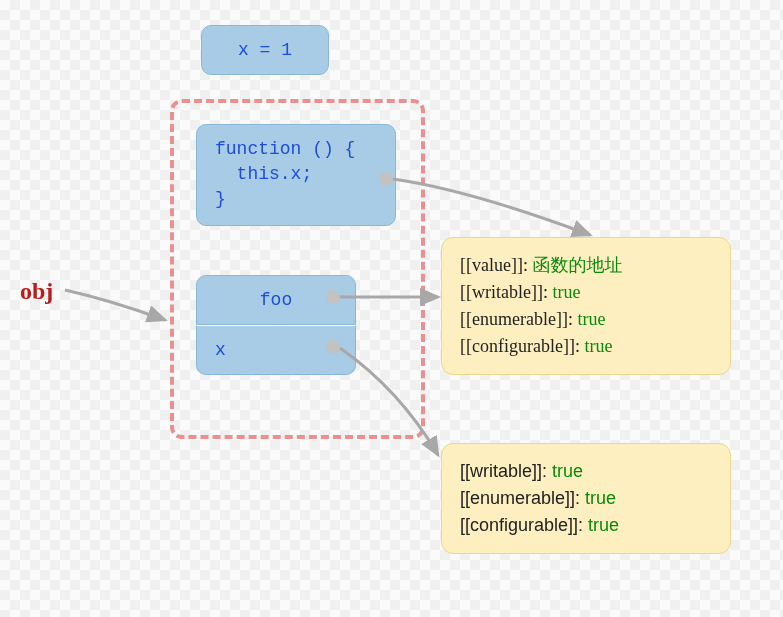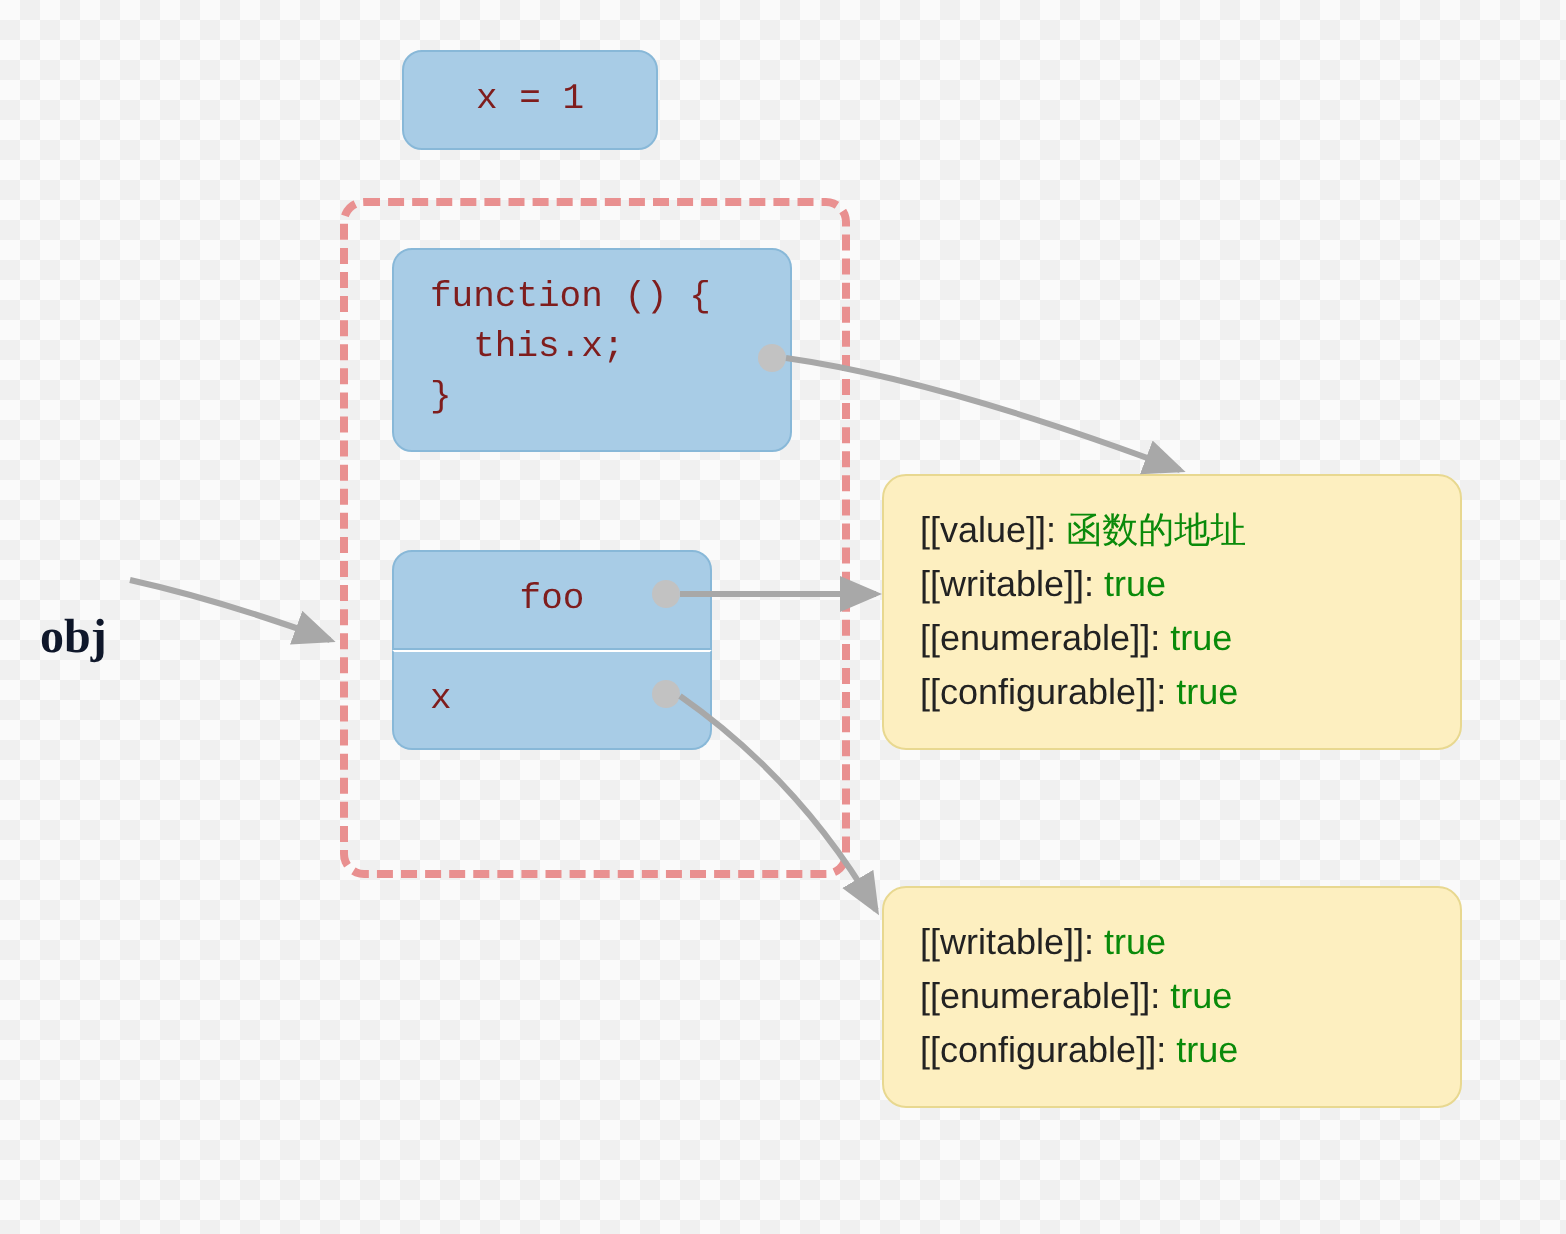"x = 1" .blue-box { color: #7f1d1d -> #1d4ed8 }
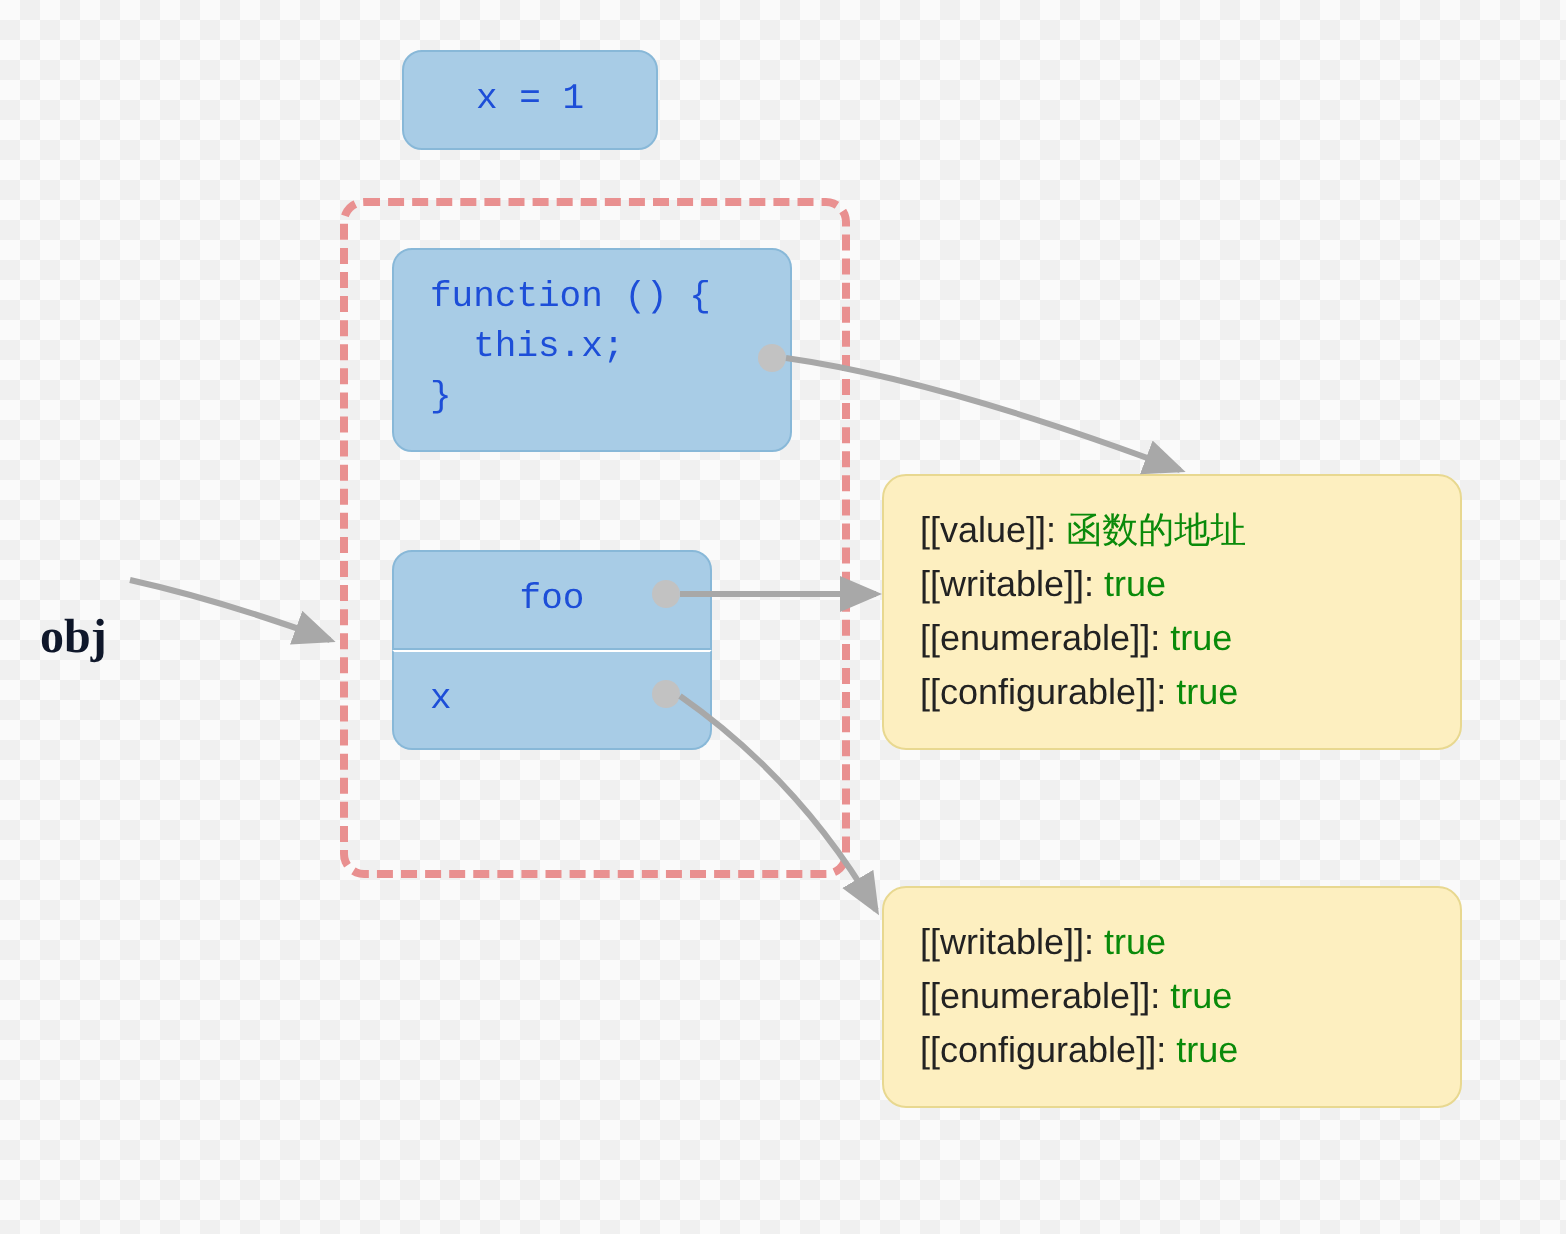"[[value]]: 函数的地址" div.yellow-panel { font-family: none -> Liberation Serif, serif }
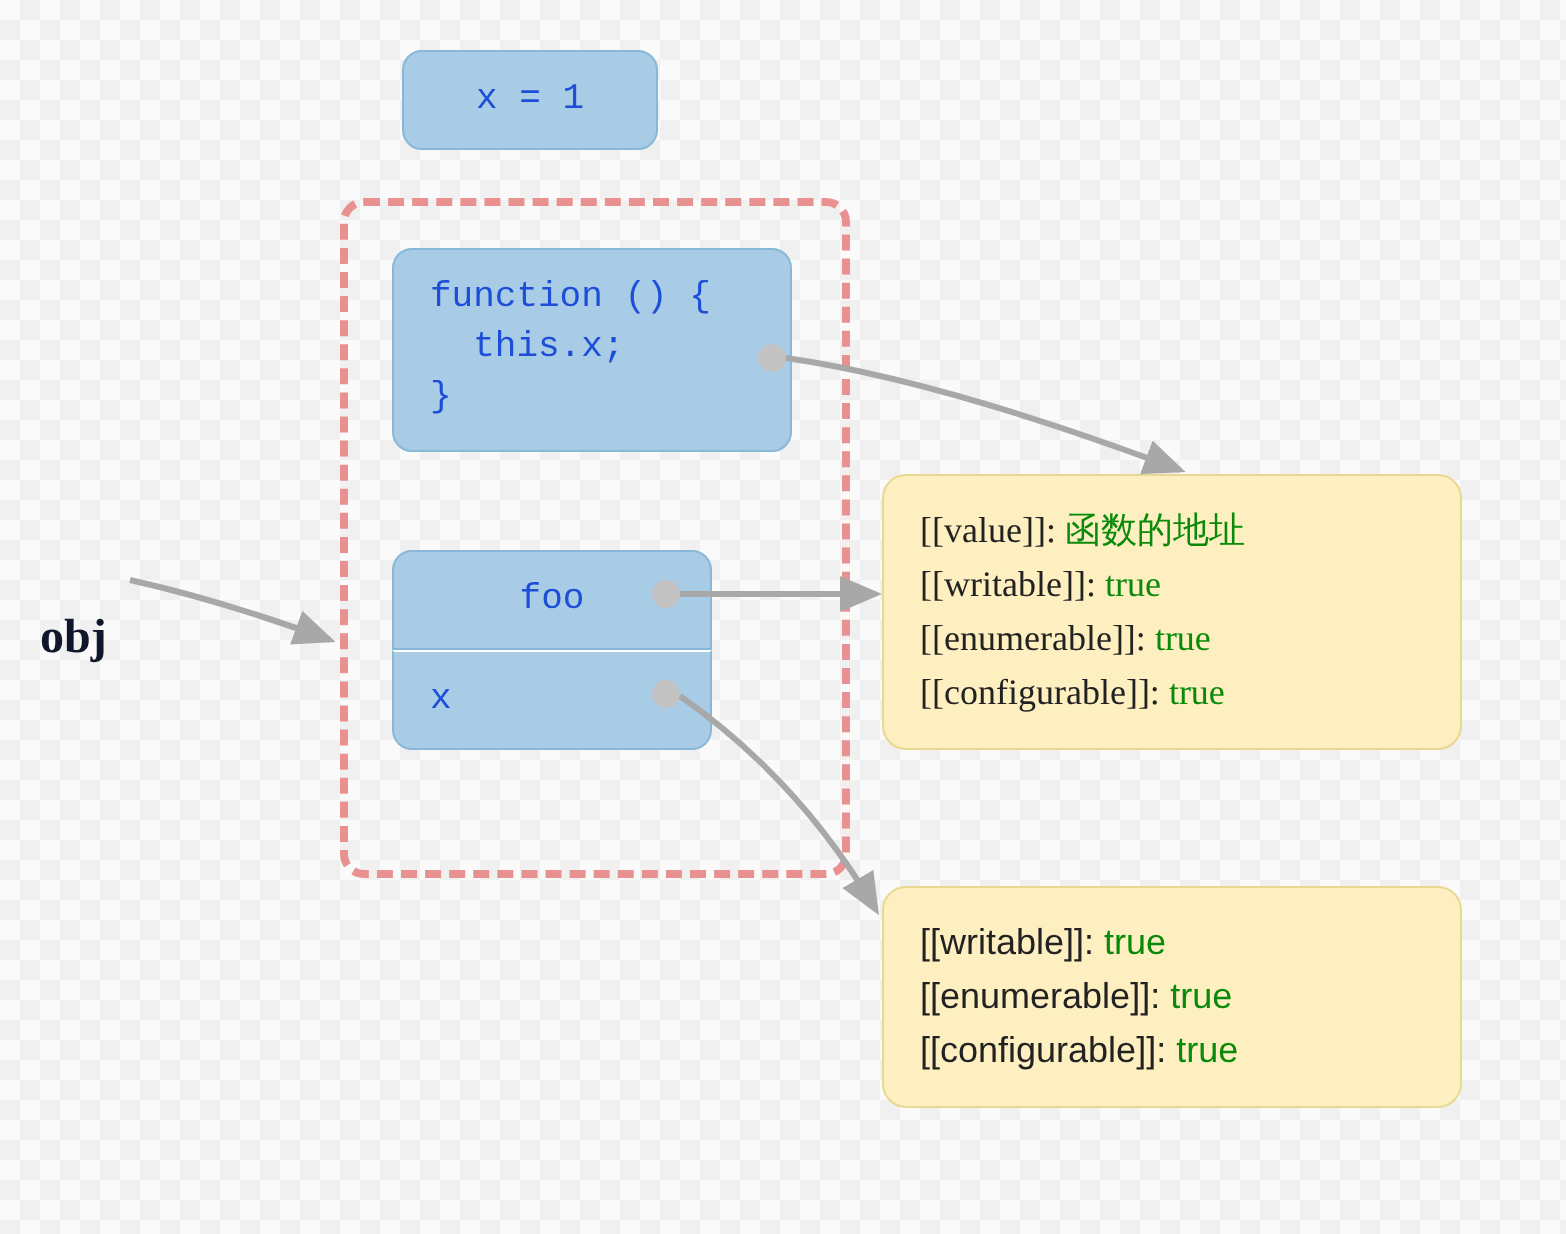"obj" .obj-label { color: #0f172a -> #b91c1c; margin-top: 28px -> none }
